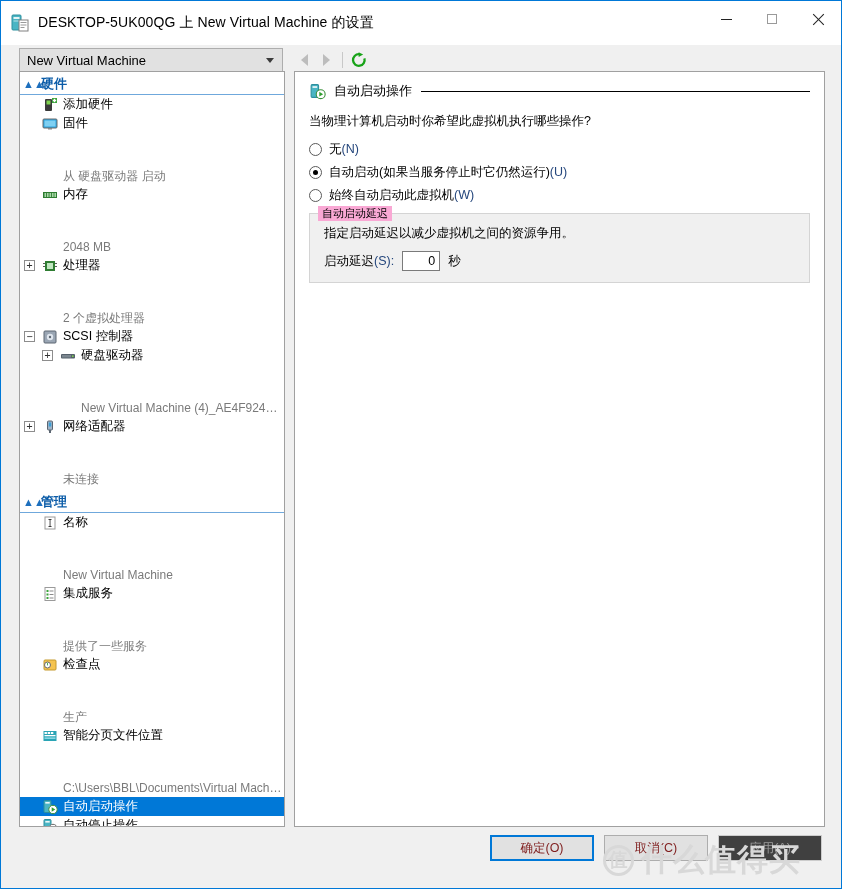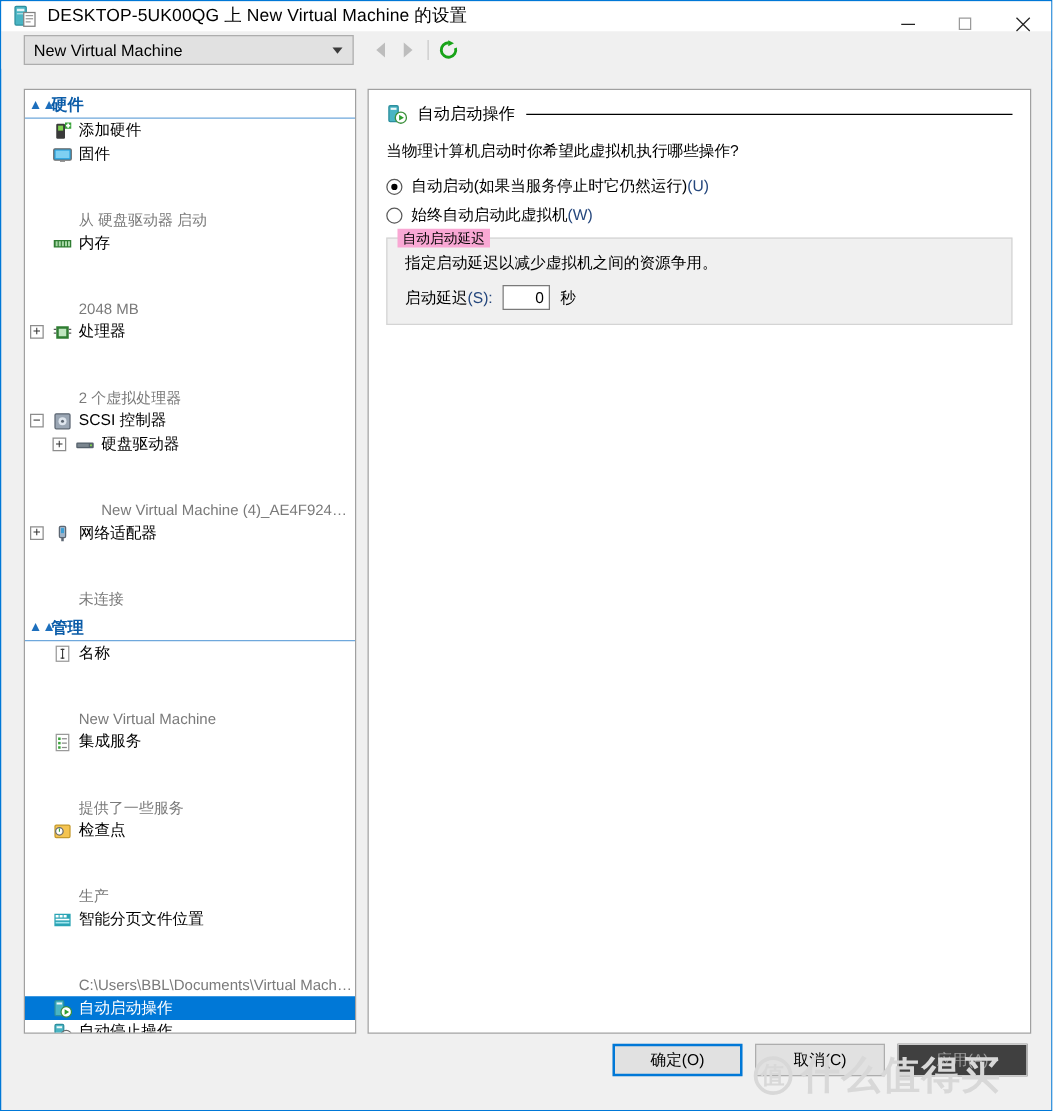"DESKTOP-5UK00QG 上 New Virtual Machine" .titlebar { height: 24px -> 44px }
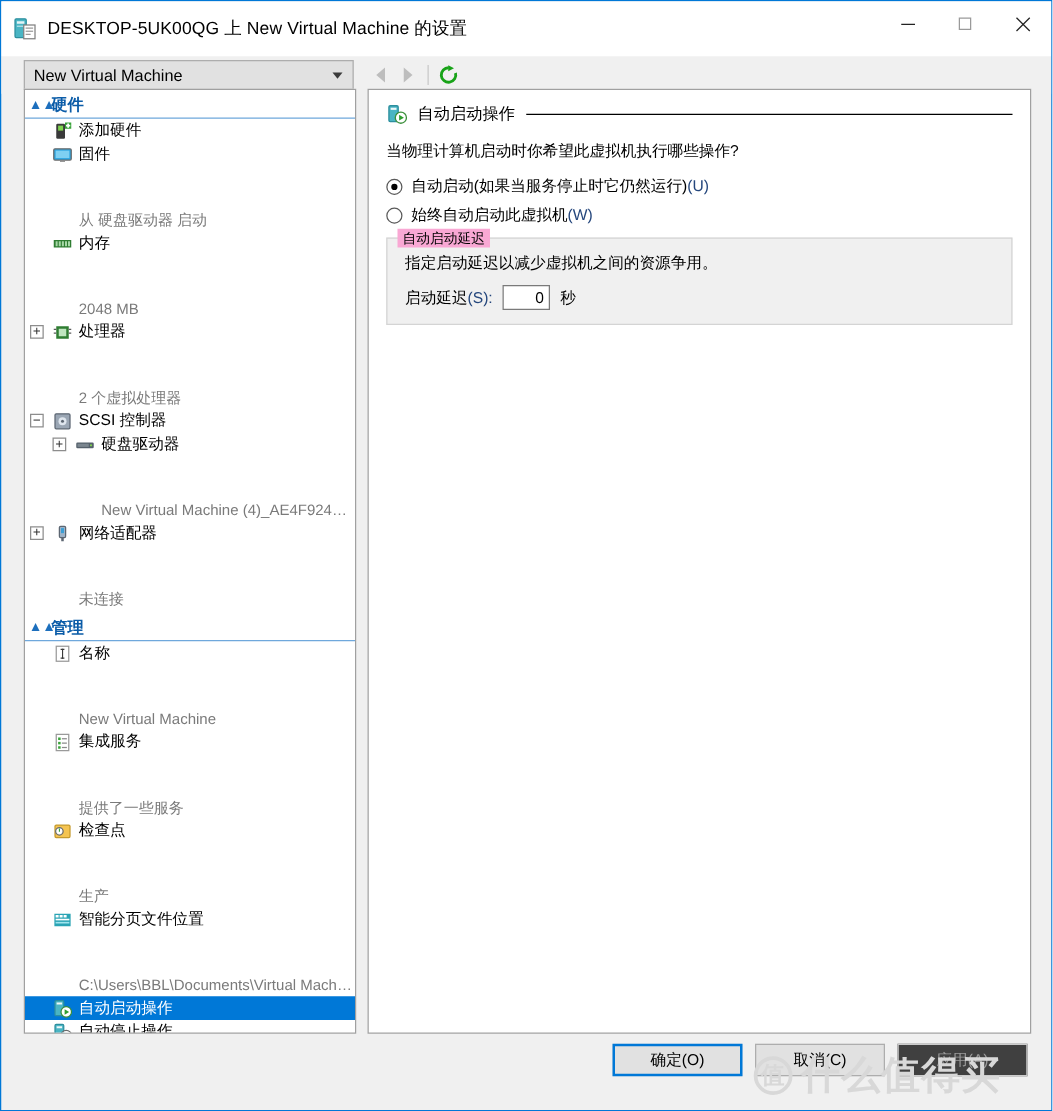"无(N)" div.radio-row { html: none -> <div> <span></span> <span> <span>无</span><span>(N)</span> </span> </div> }
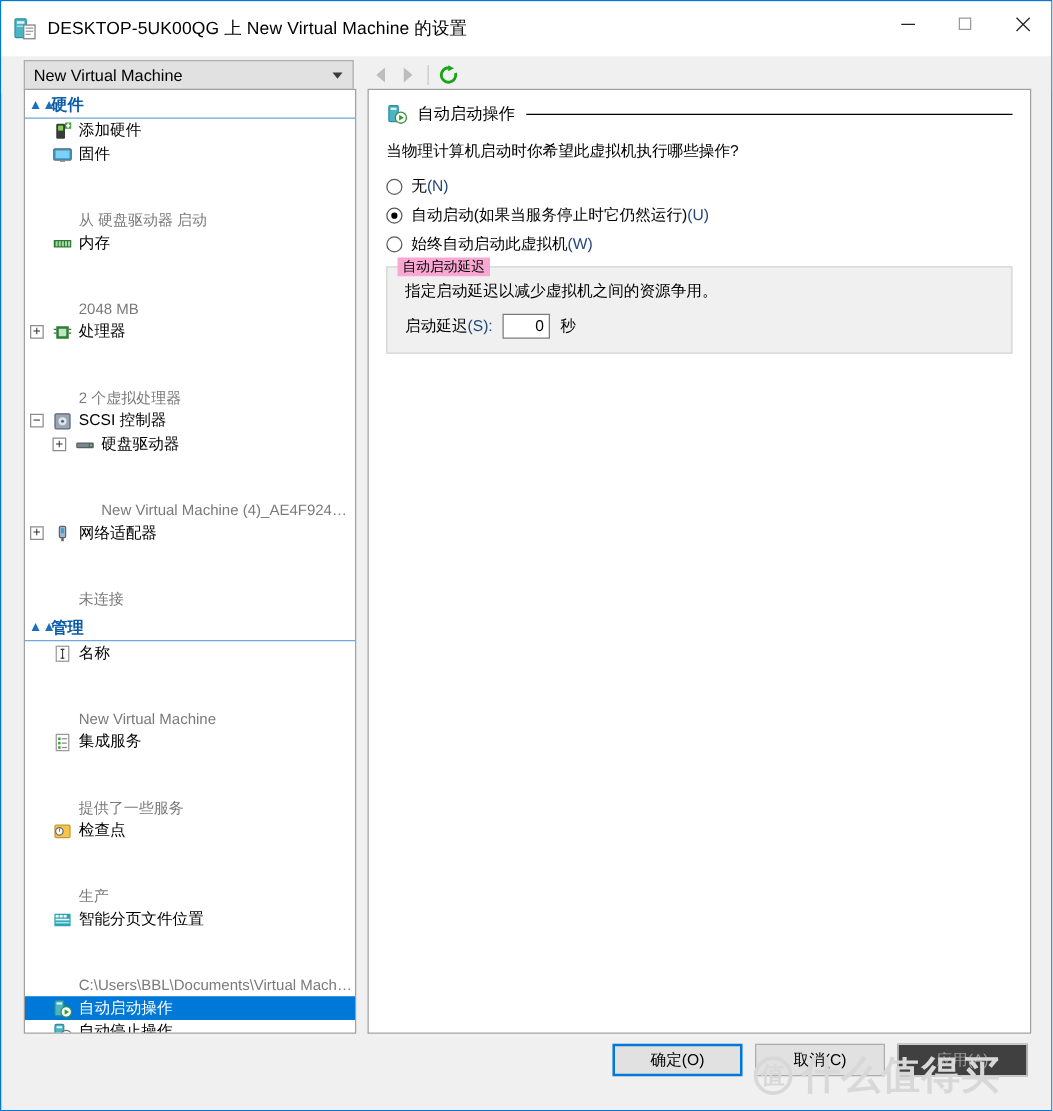"确定(O)" .btn { color: #000000 -> #7f1d1d }
